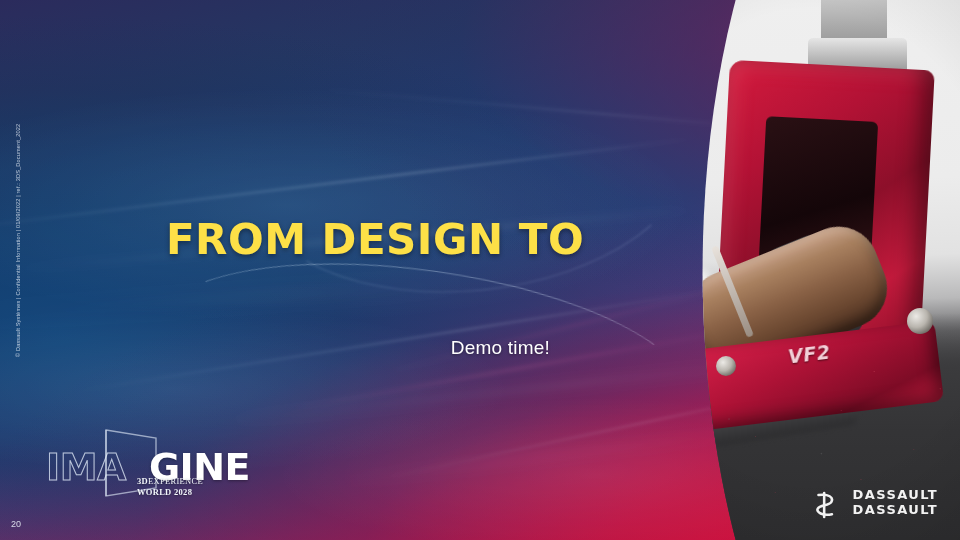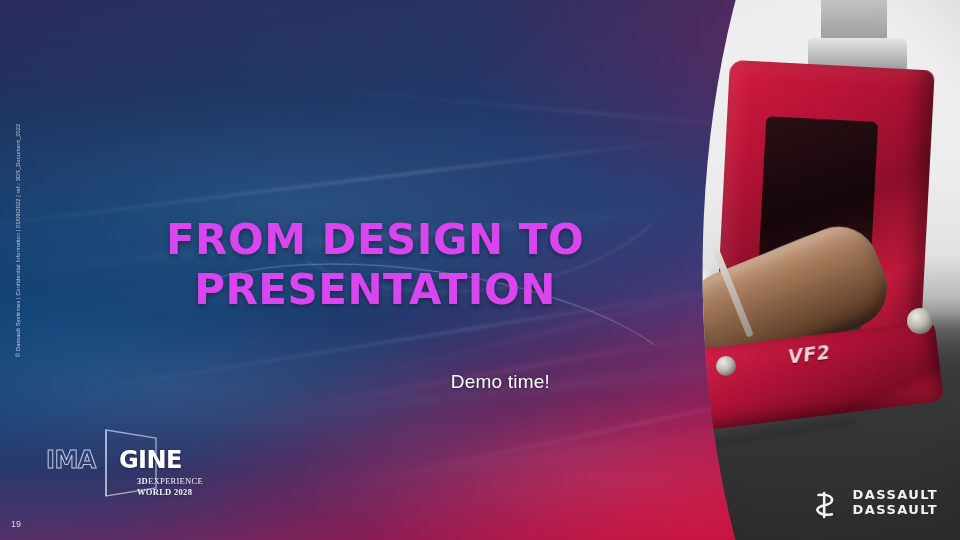"FROM DESIGN TO" #title { color: #d946ef -> #fde047 }
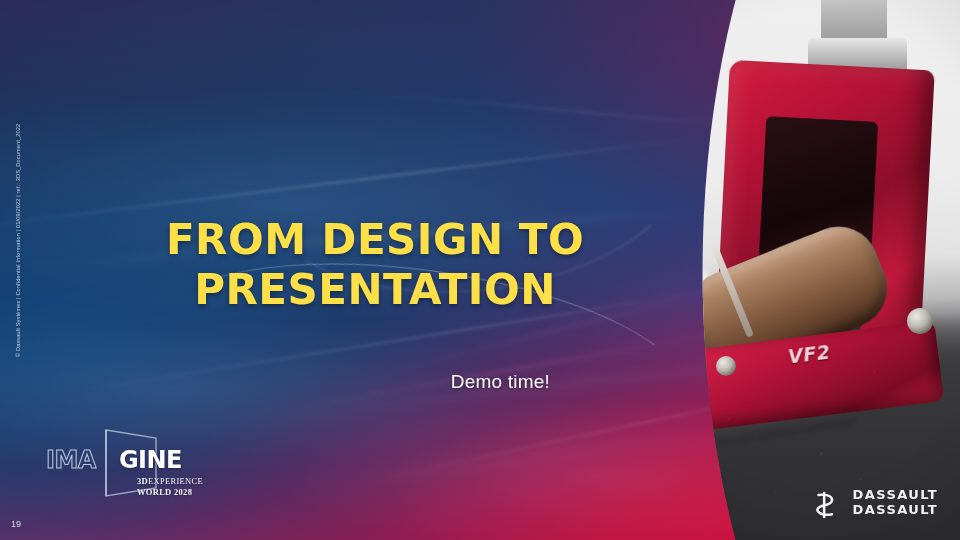"PRESENTATION" div { html: <div>PRESENTATION</div> -> none }
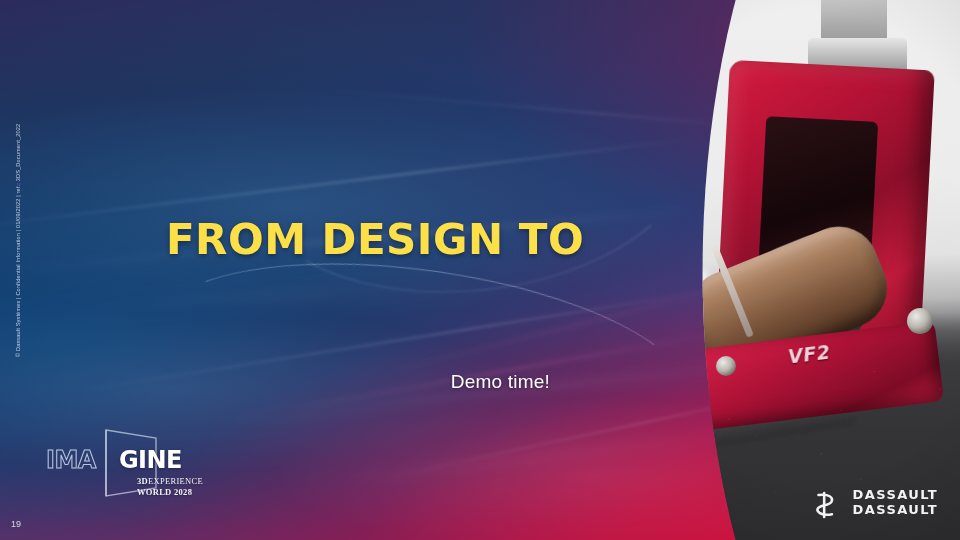"Demo time!" #subtitle { margin-top: 34px -> none }
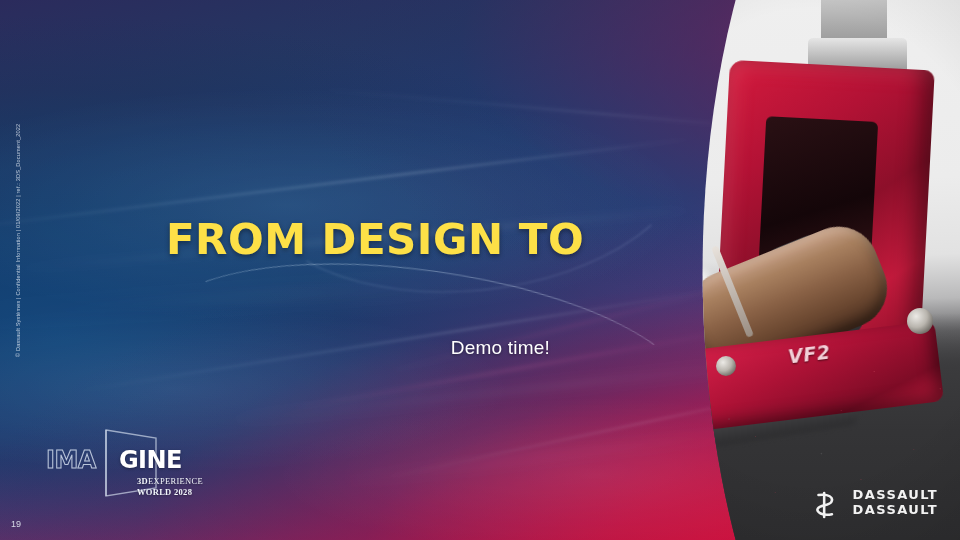"IMA" .logo-text { font-size: 24px -> 38px }
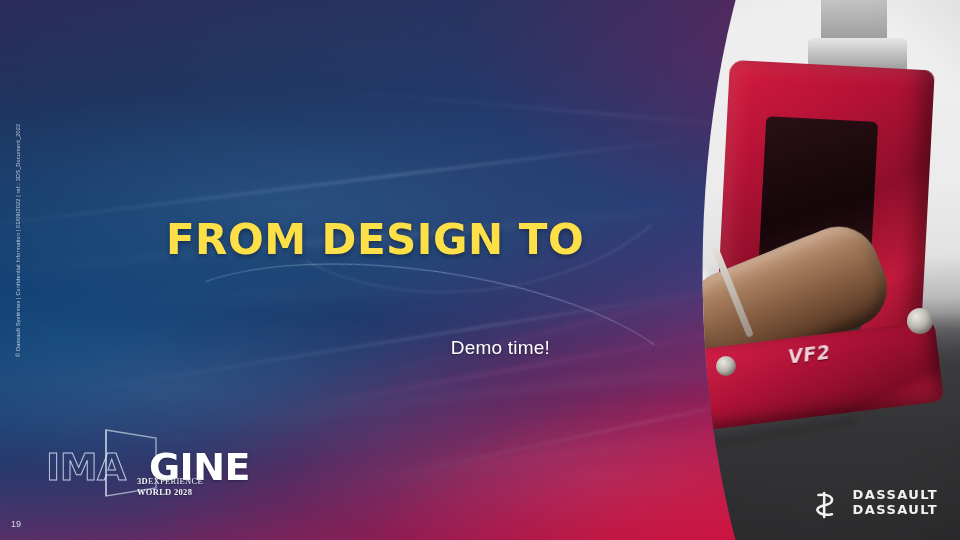"19" div { text: 19 -> 20 }
